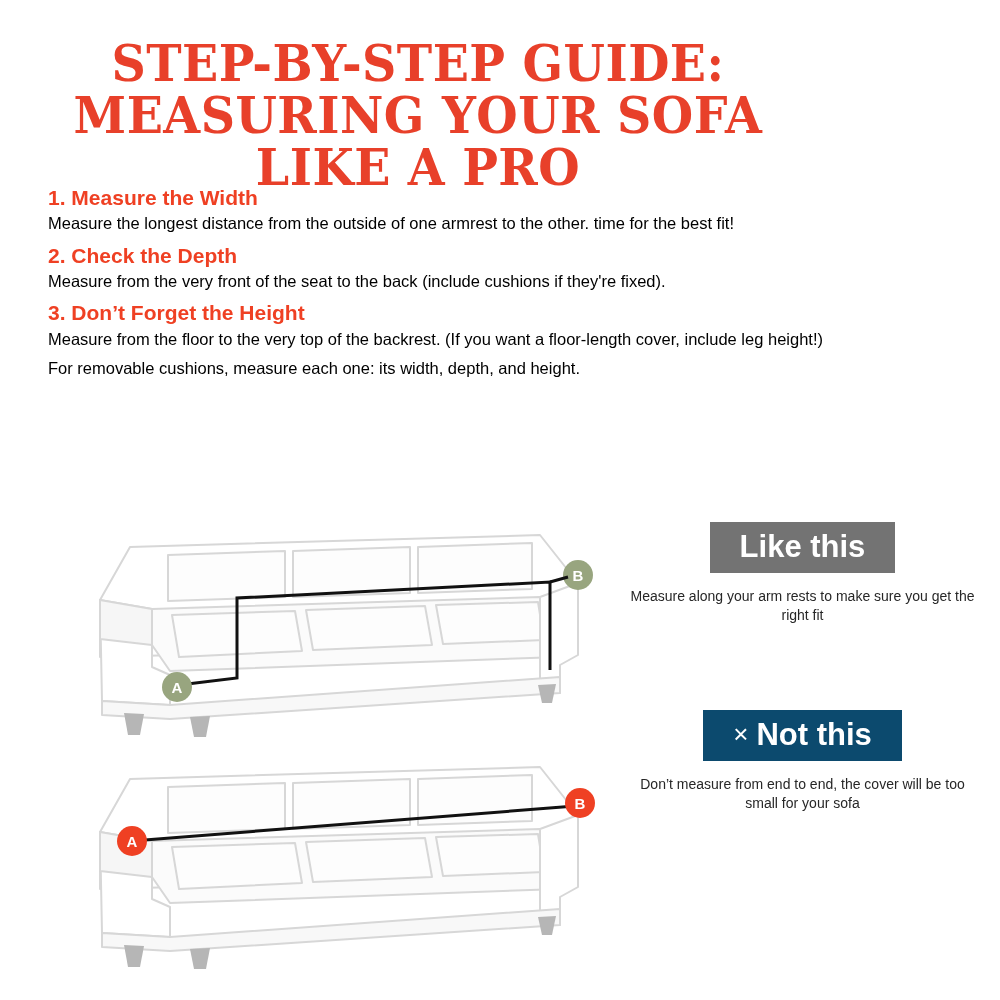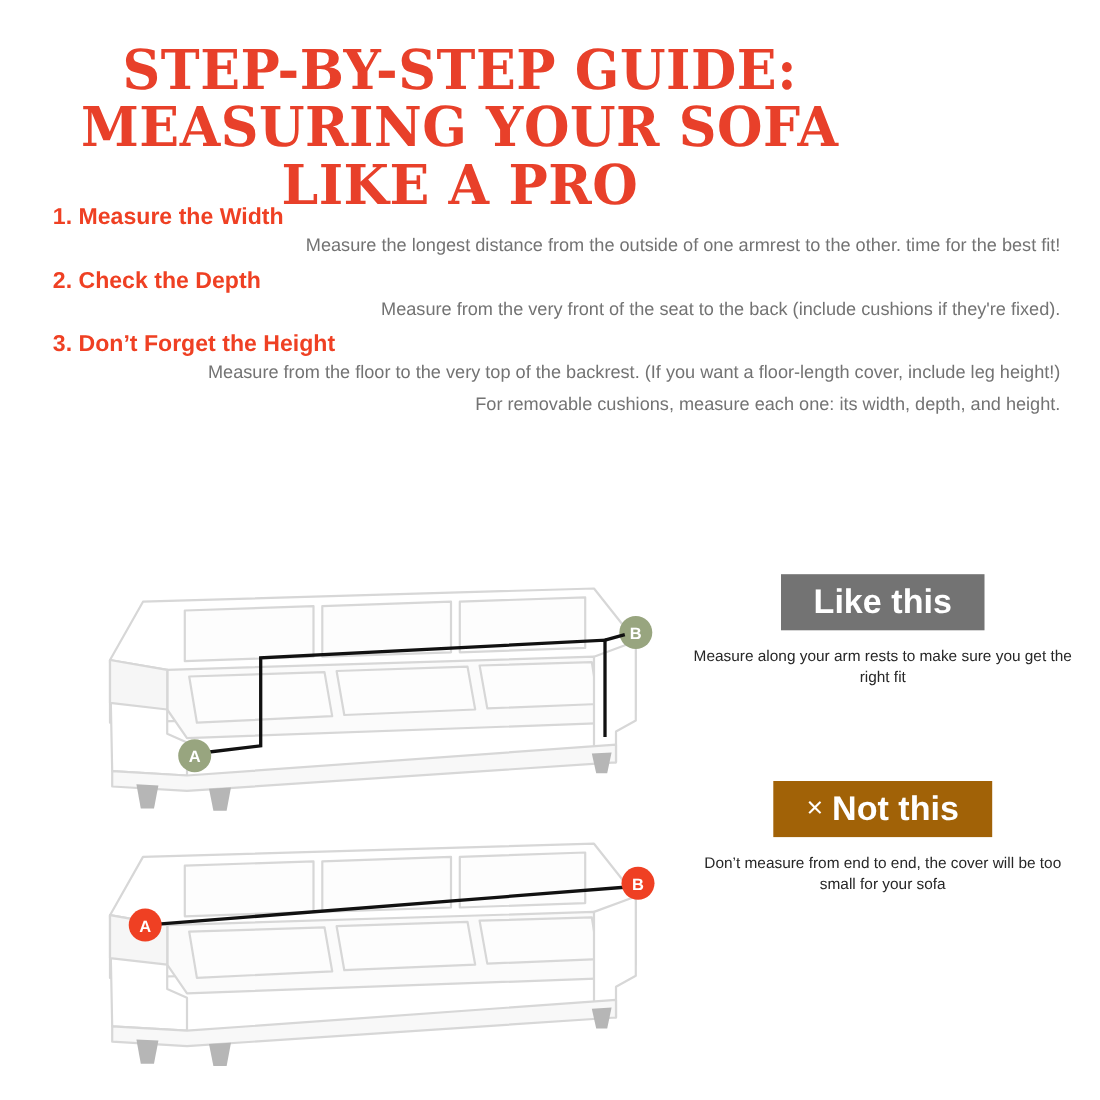"Measure the longest distance from" .step-body { color: #737373 -> #000000; text-align: right -> none }
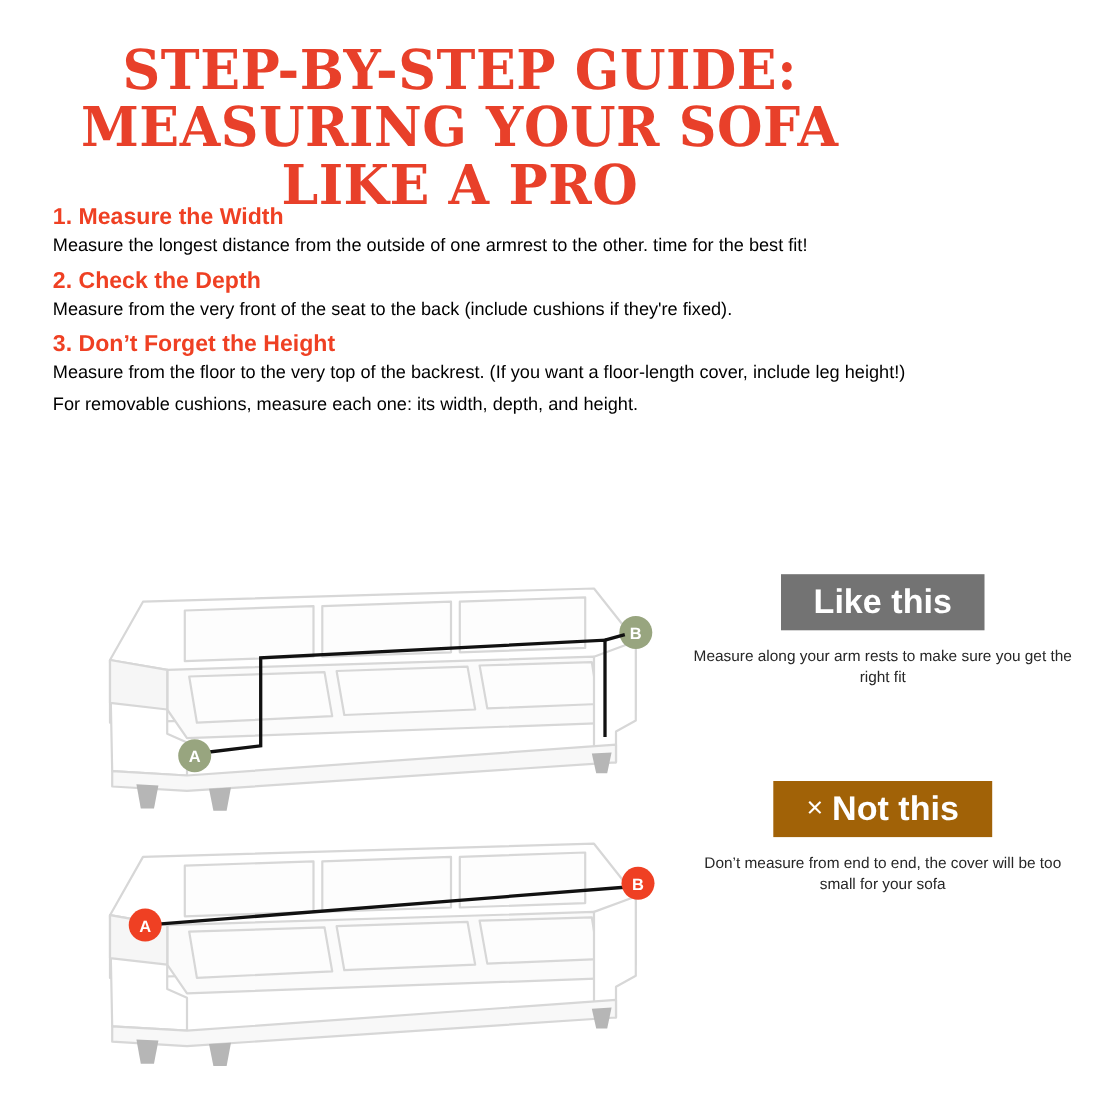"× Not this" .badge-bad { background: #a16207 -> #0c4a6e }
